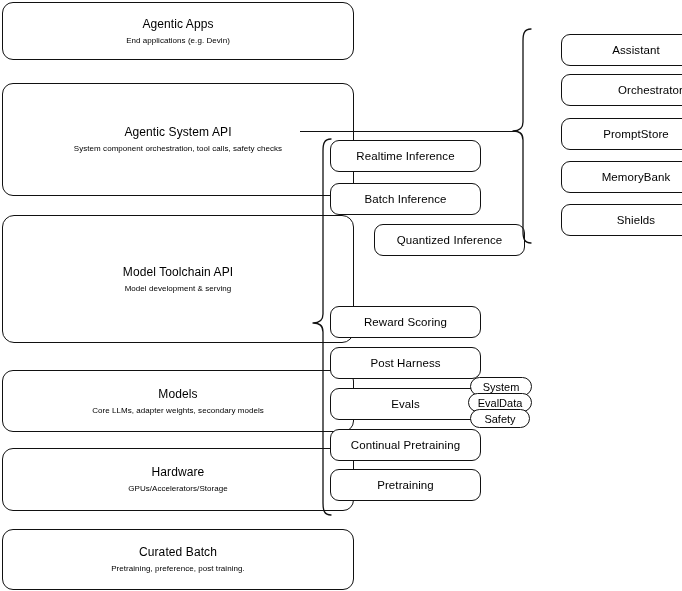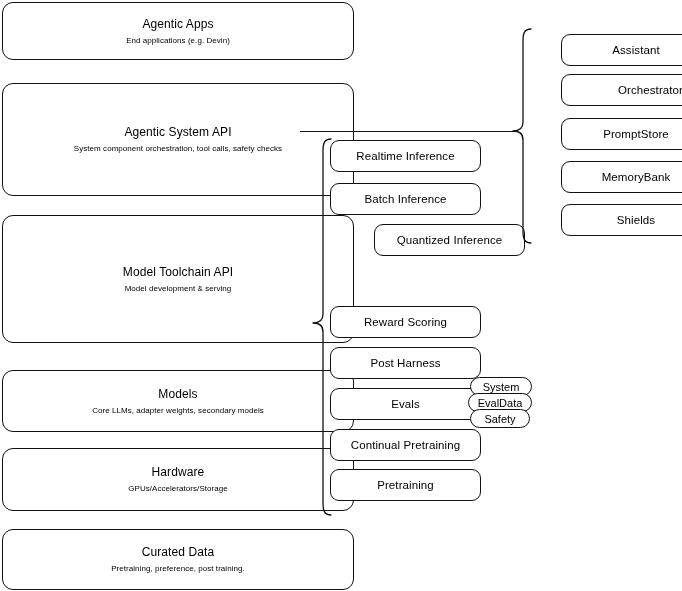"Model Toolchain API" div.box { border-radius: none -> 12px }
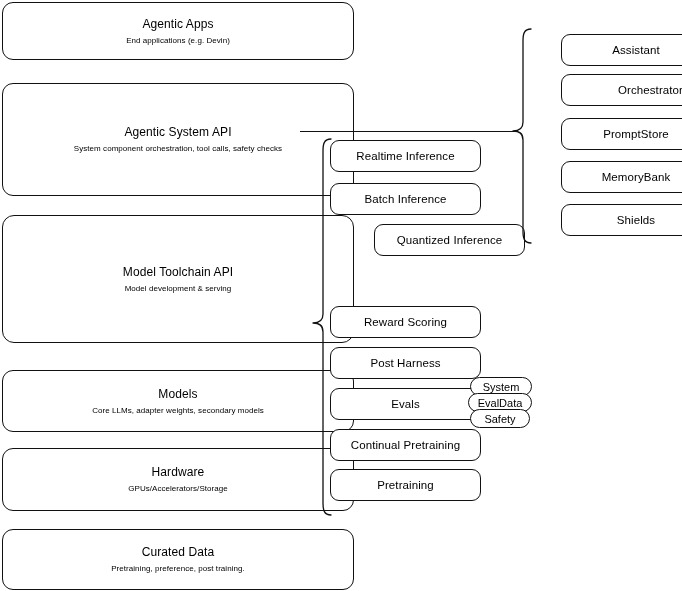"Curated Data" div.title { text: Data -> Batch }
